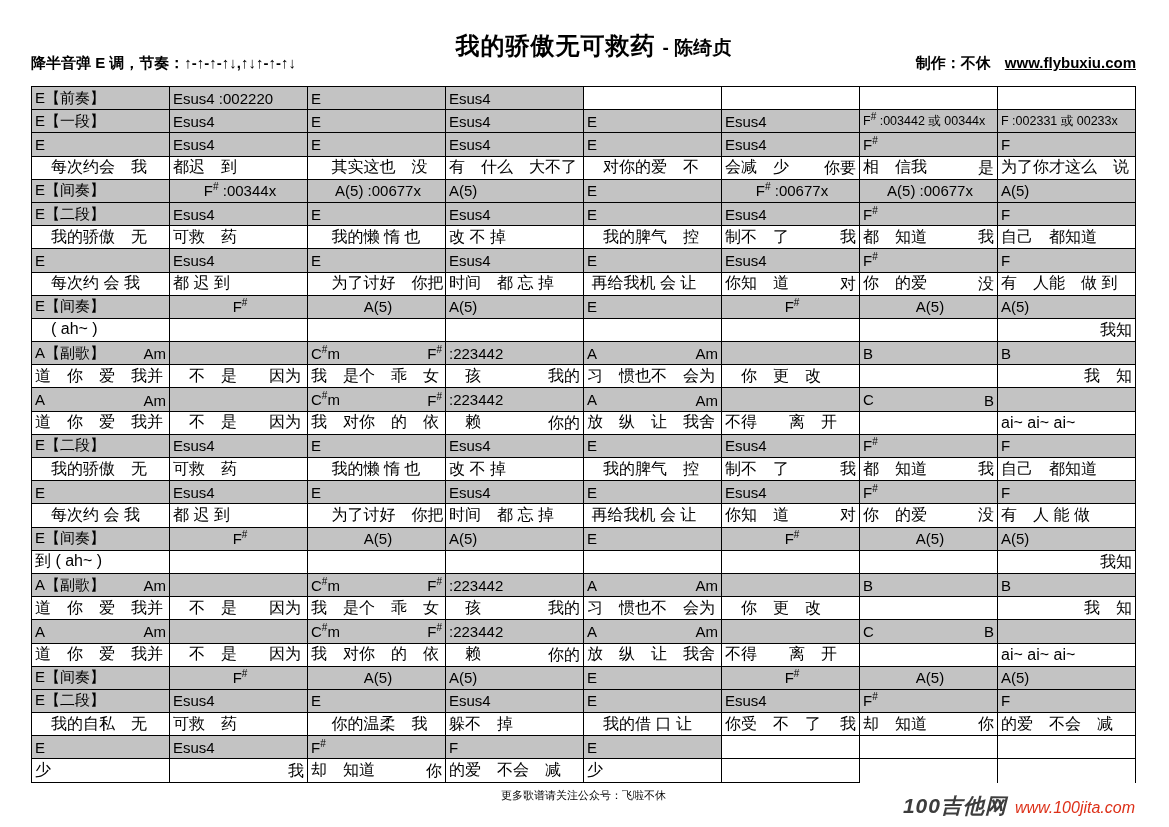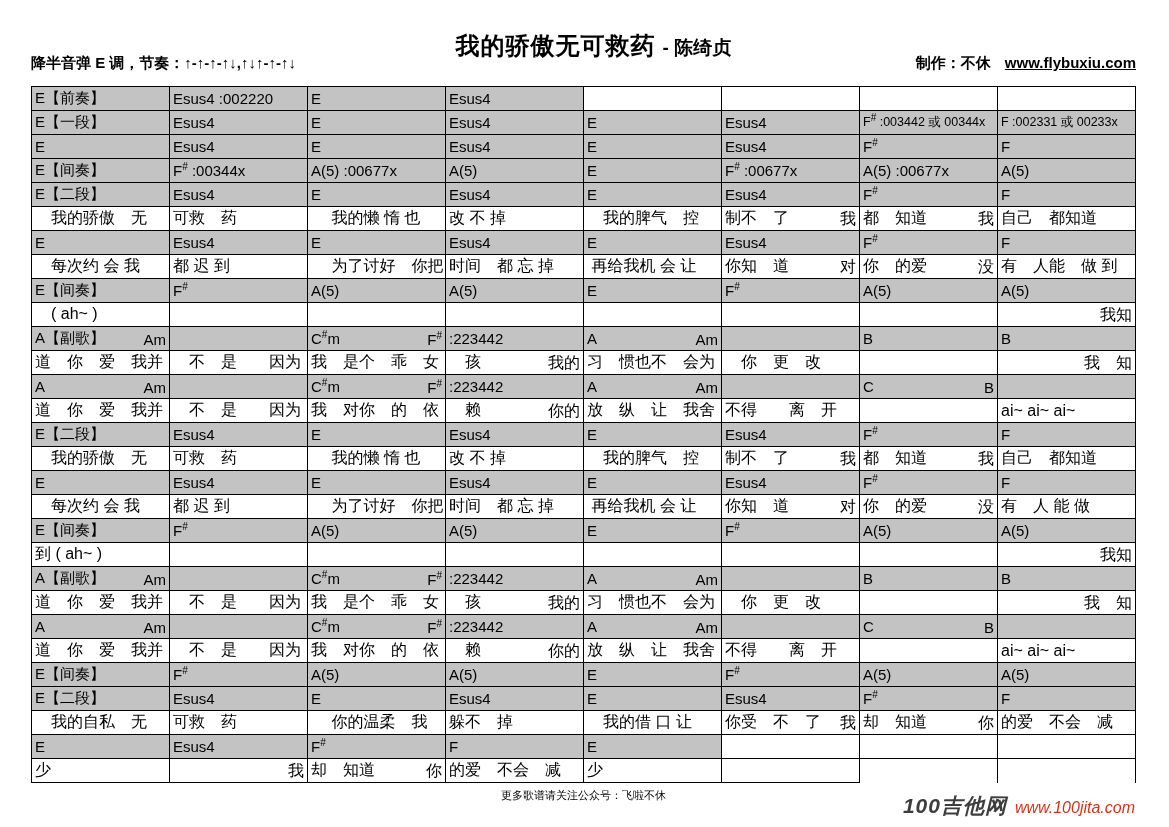"每次约会 我" tr.lyric { html: none -> <tr> <td> 每次约会 我</td> <td>都迟 到</td> <td> 其实这也 没</td> <td>有 什么 大不了</td> <td> 对你的爱 不</td> <td><span>会减 少</span><span>你要</span></td> <td><span>相 信我</span><span>是</span></td> <td>为了你才这么 说</td> </tr> }
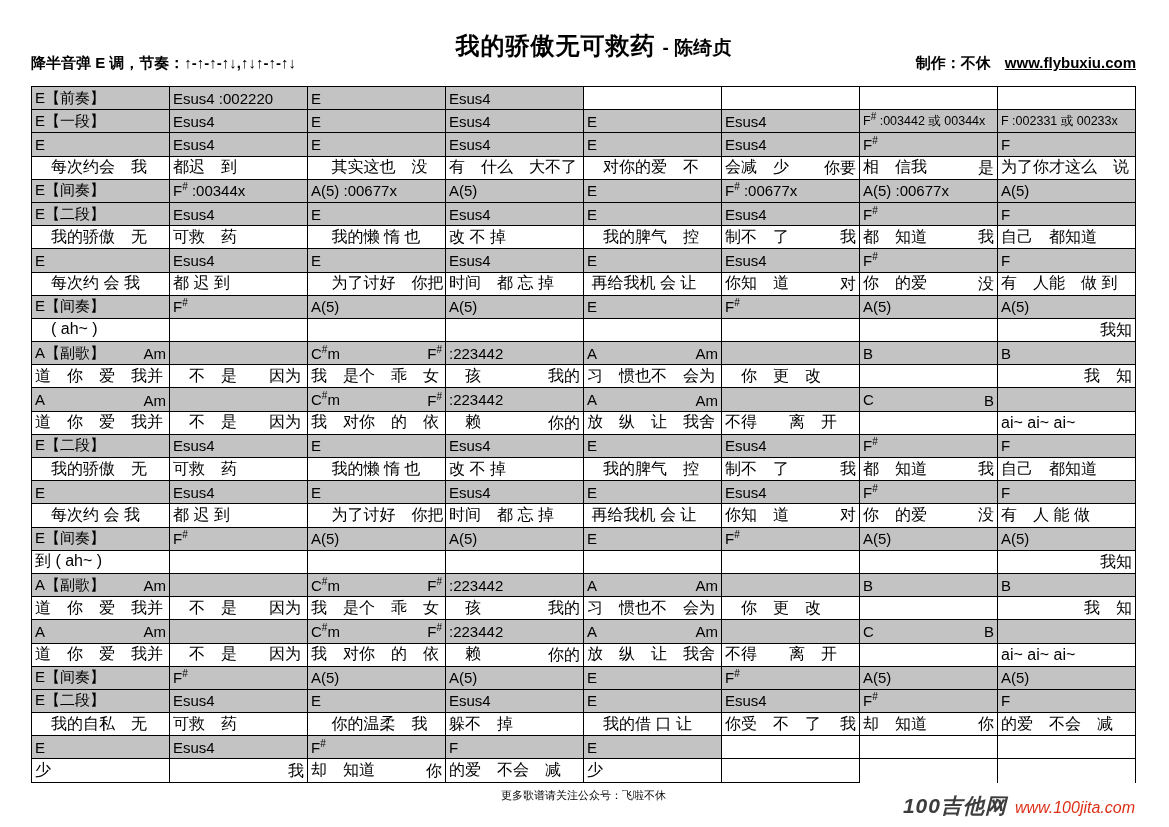"F# :00344x" td.ctr { text-align: none -> center }
